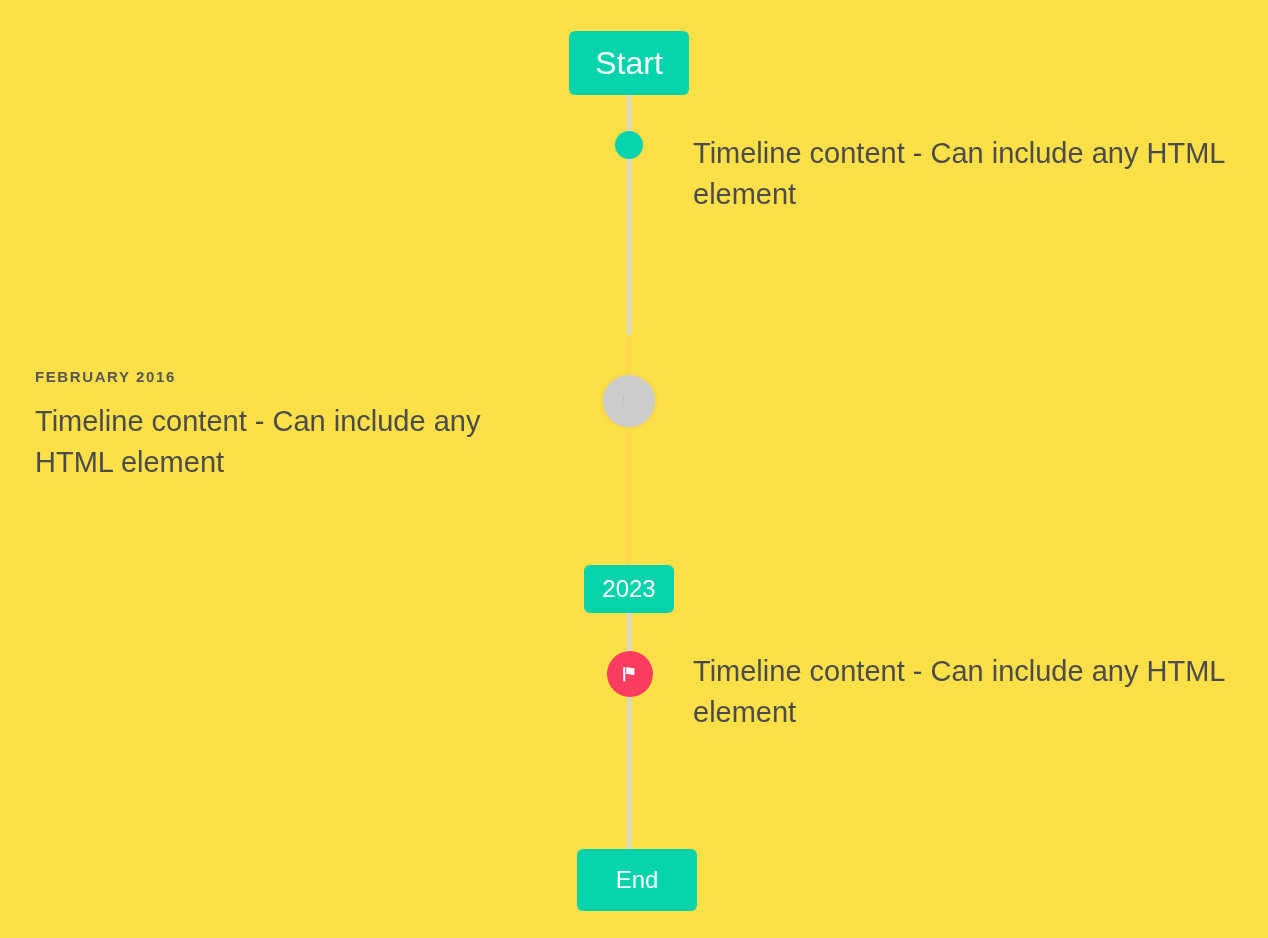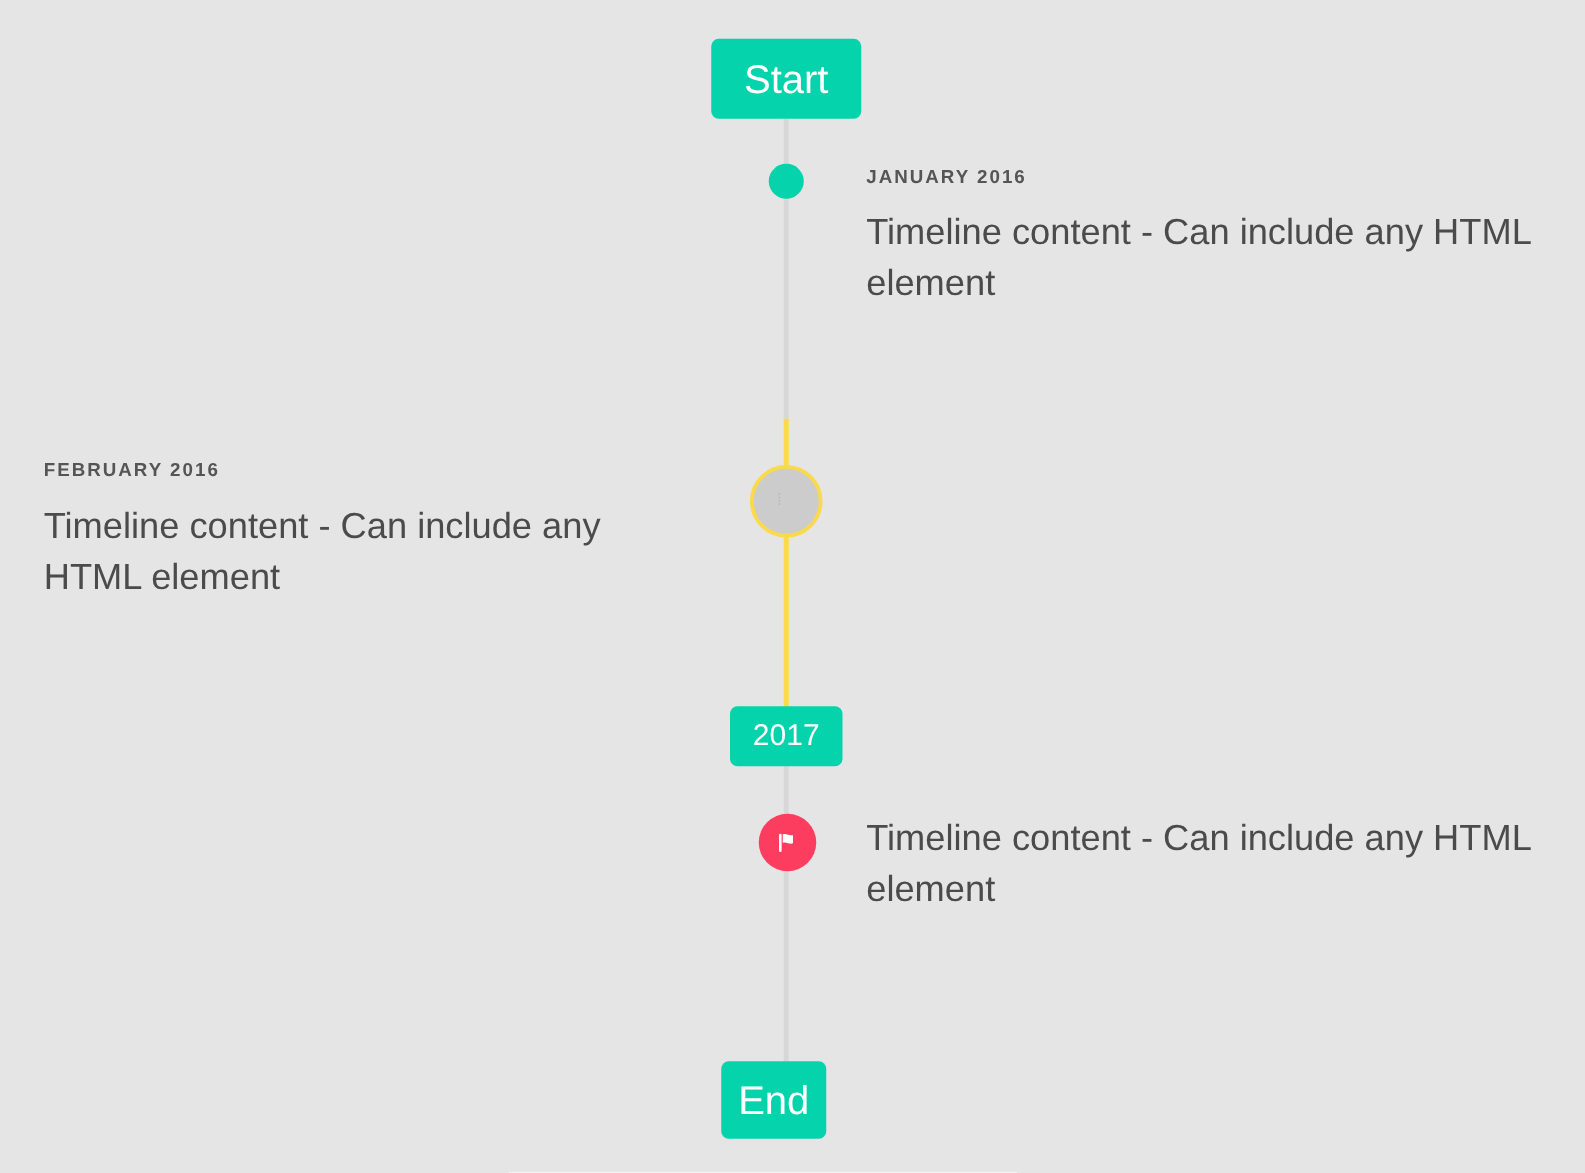"Start" .timeline-root { background: #e5e5e5 -> #fde047 }
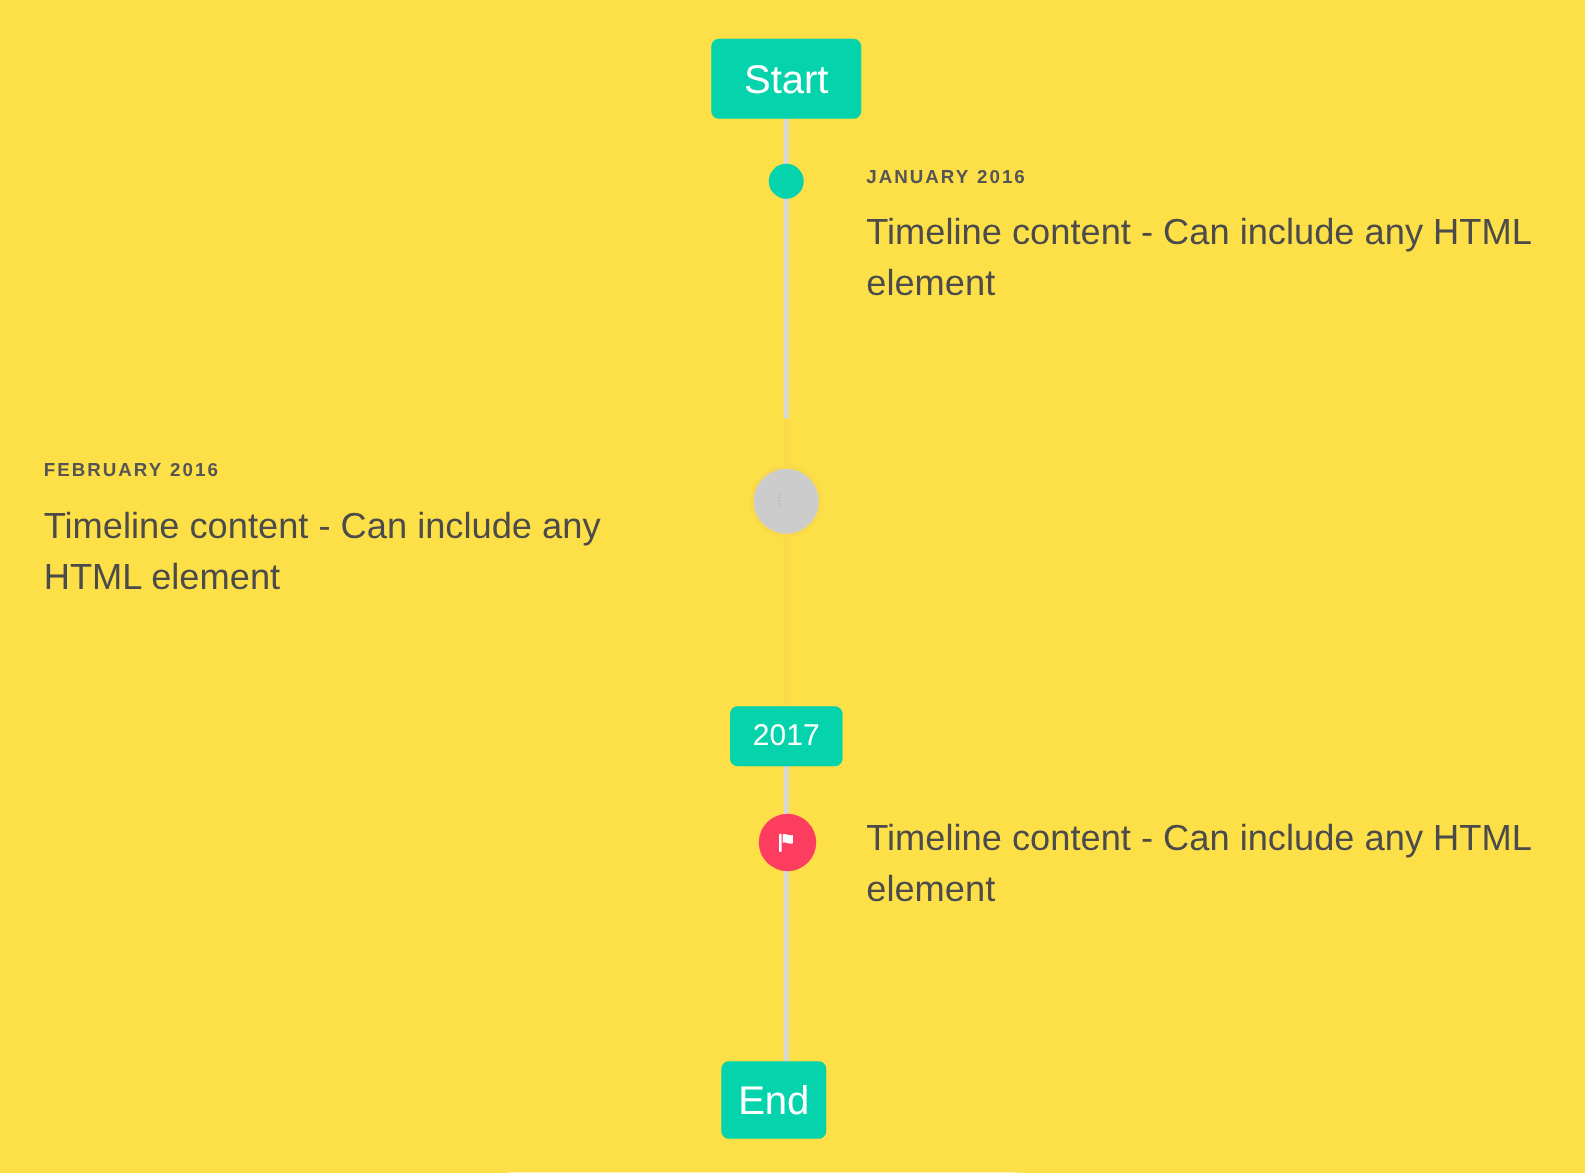"JANUARY 2016" p.entry-date { html: <p>JANUARY 2016</p> -> none }
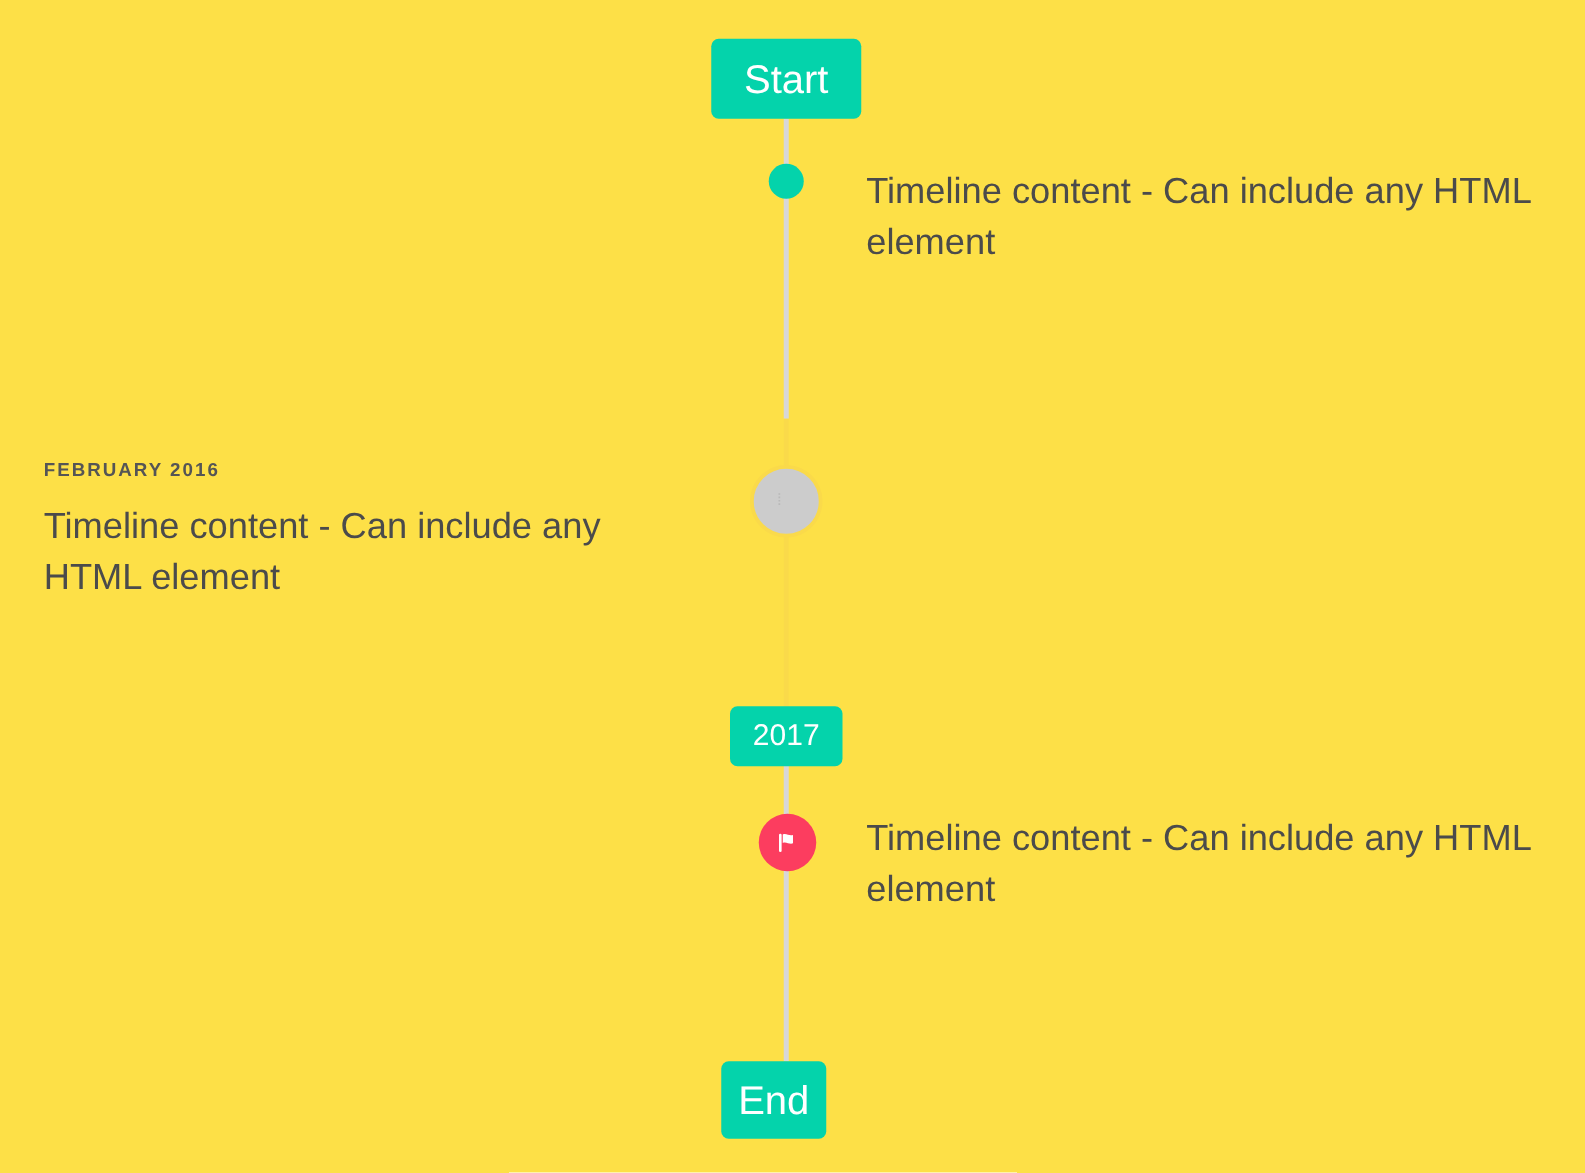"2017" div.pill { text: 2017 -> 2023 }
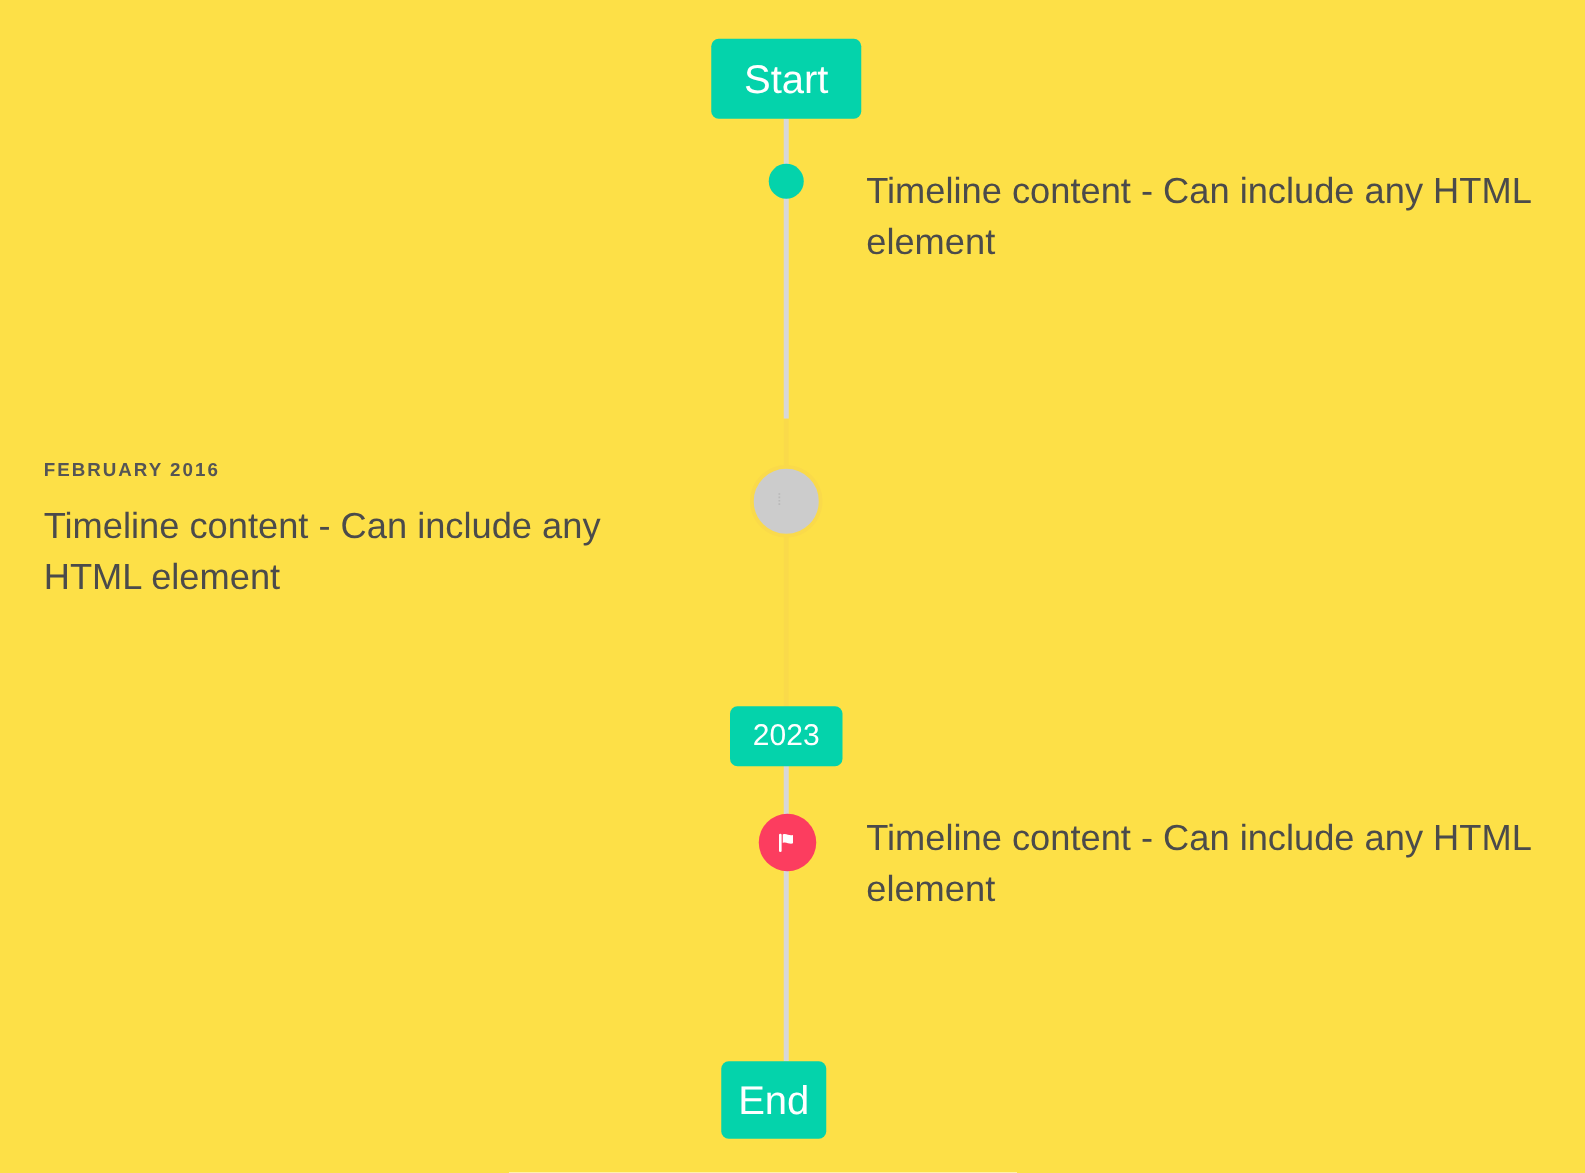"End" .pill-end { font-size: 32px -> 24px; width: 84px -> 120px }
